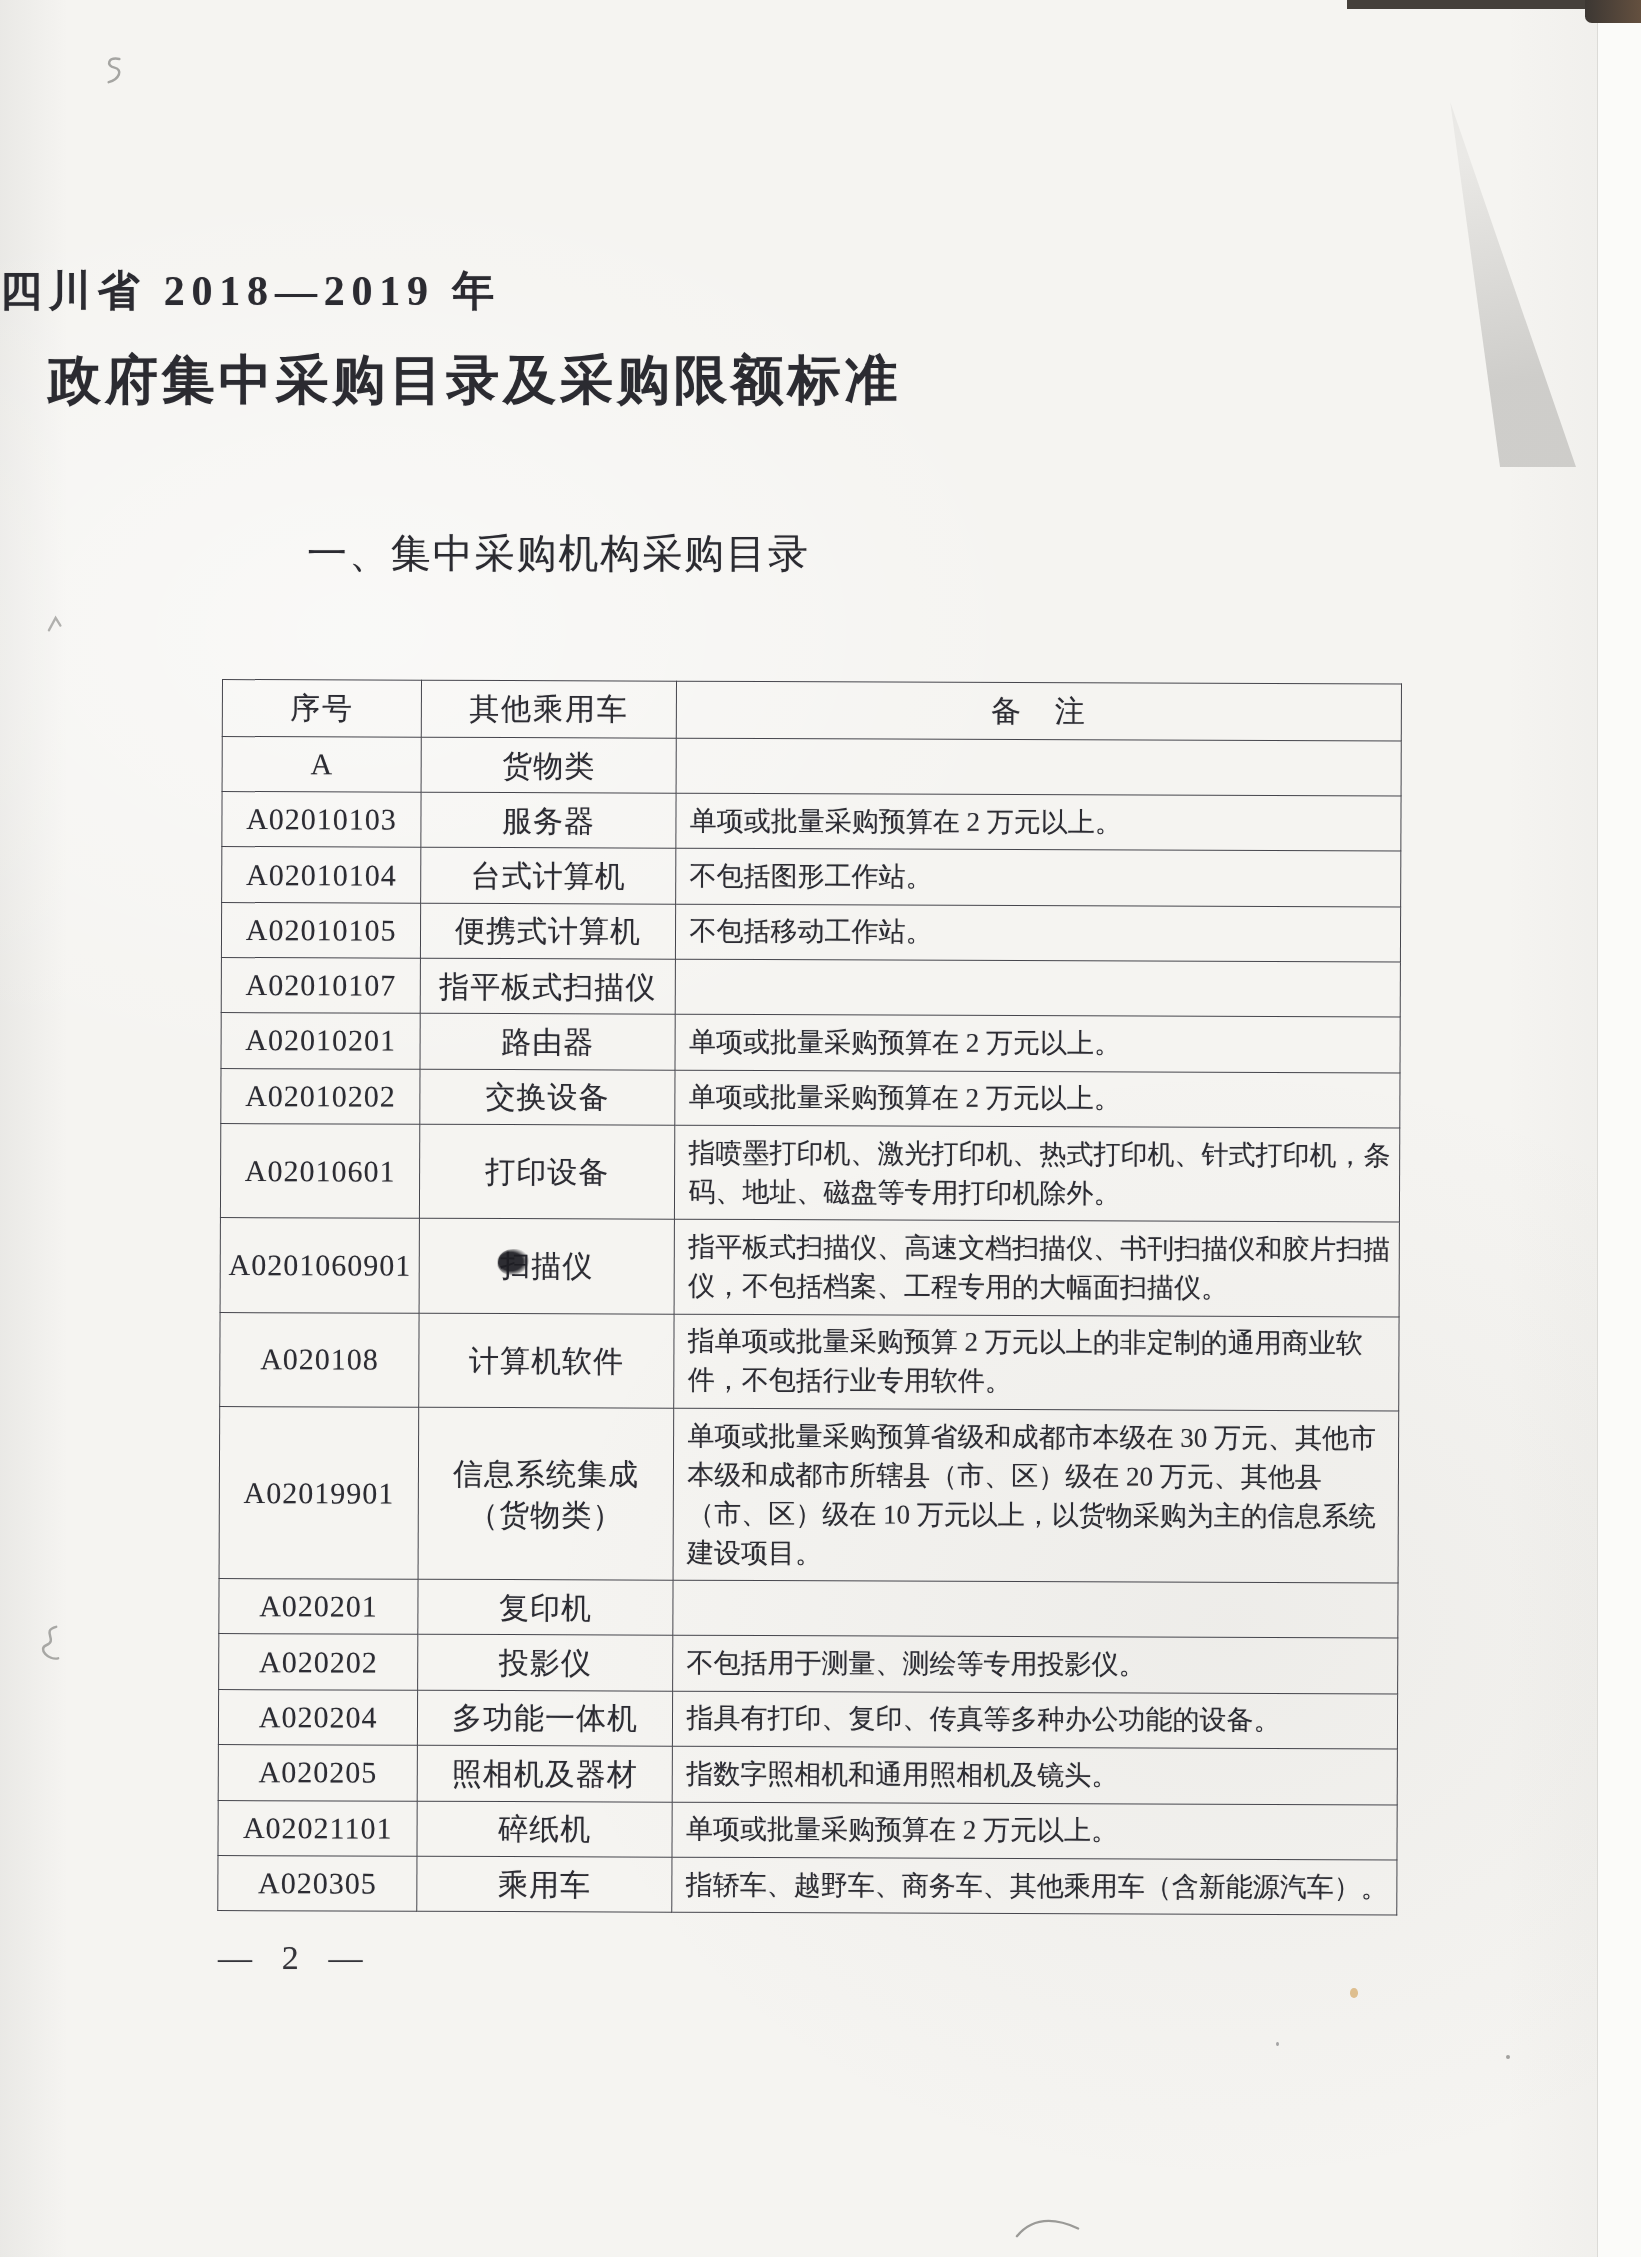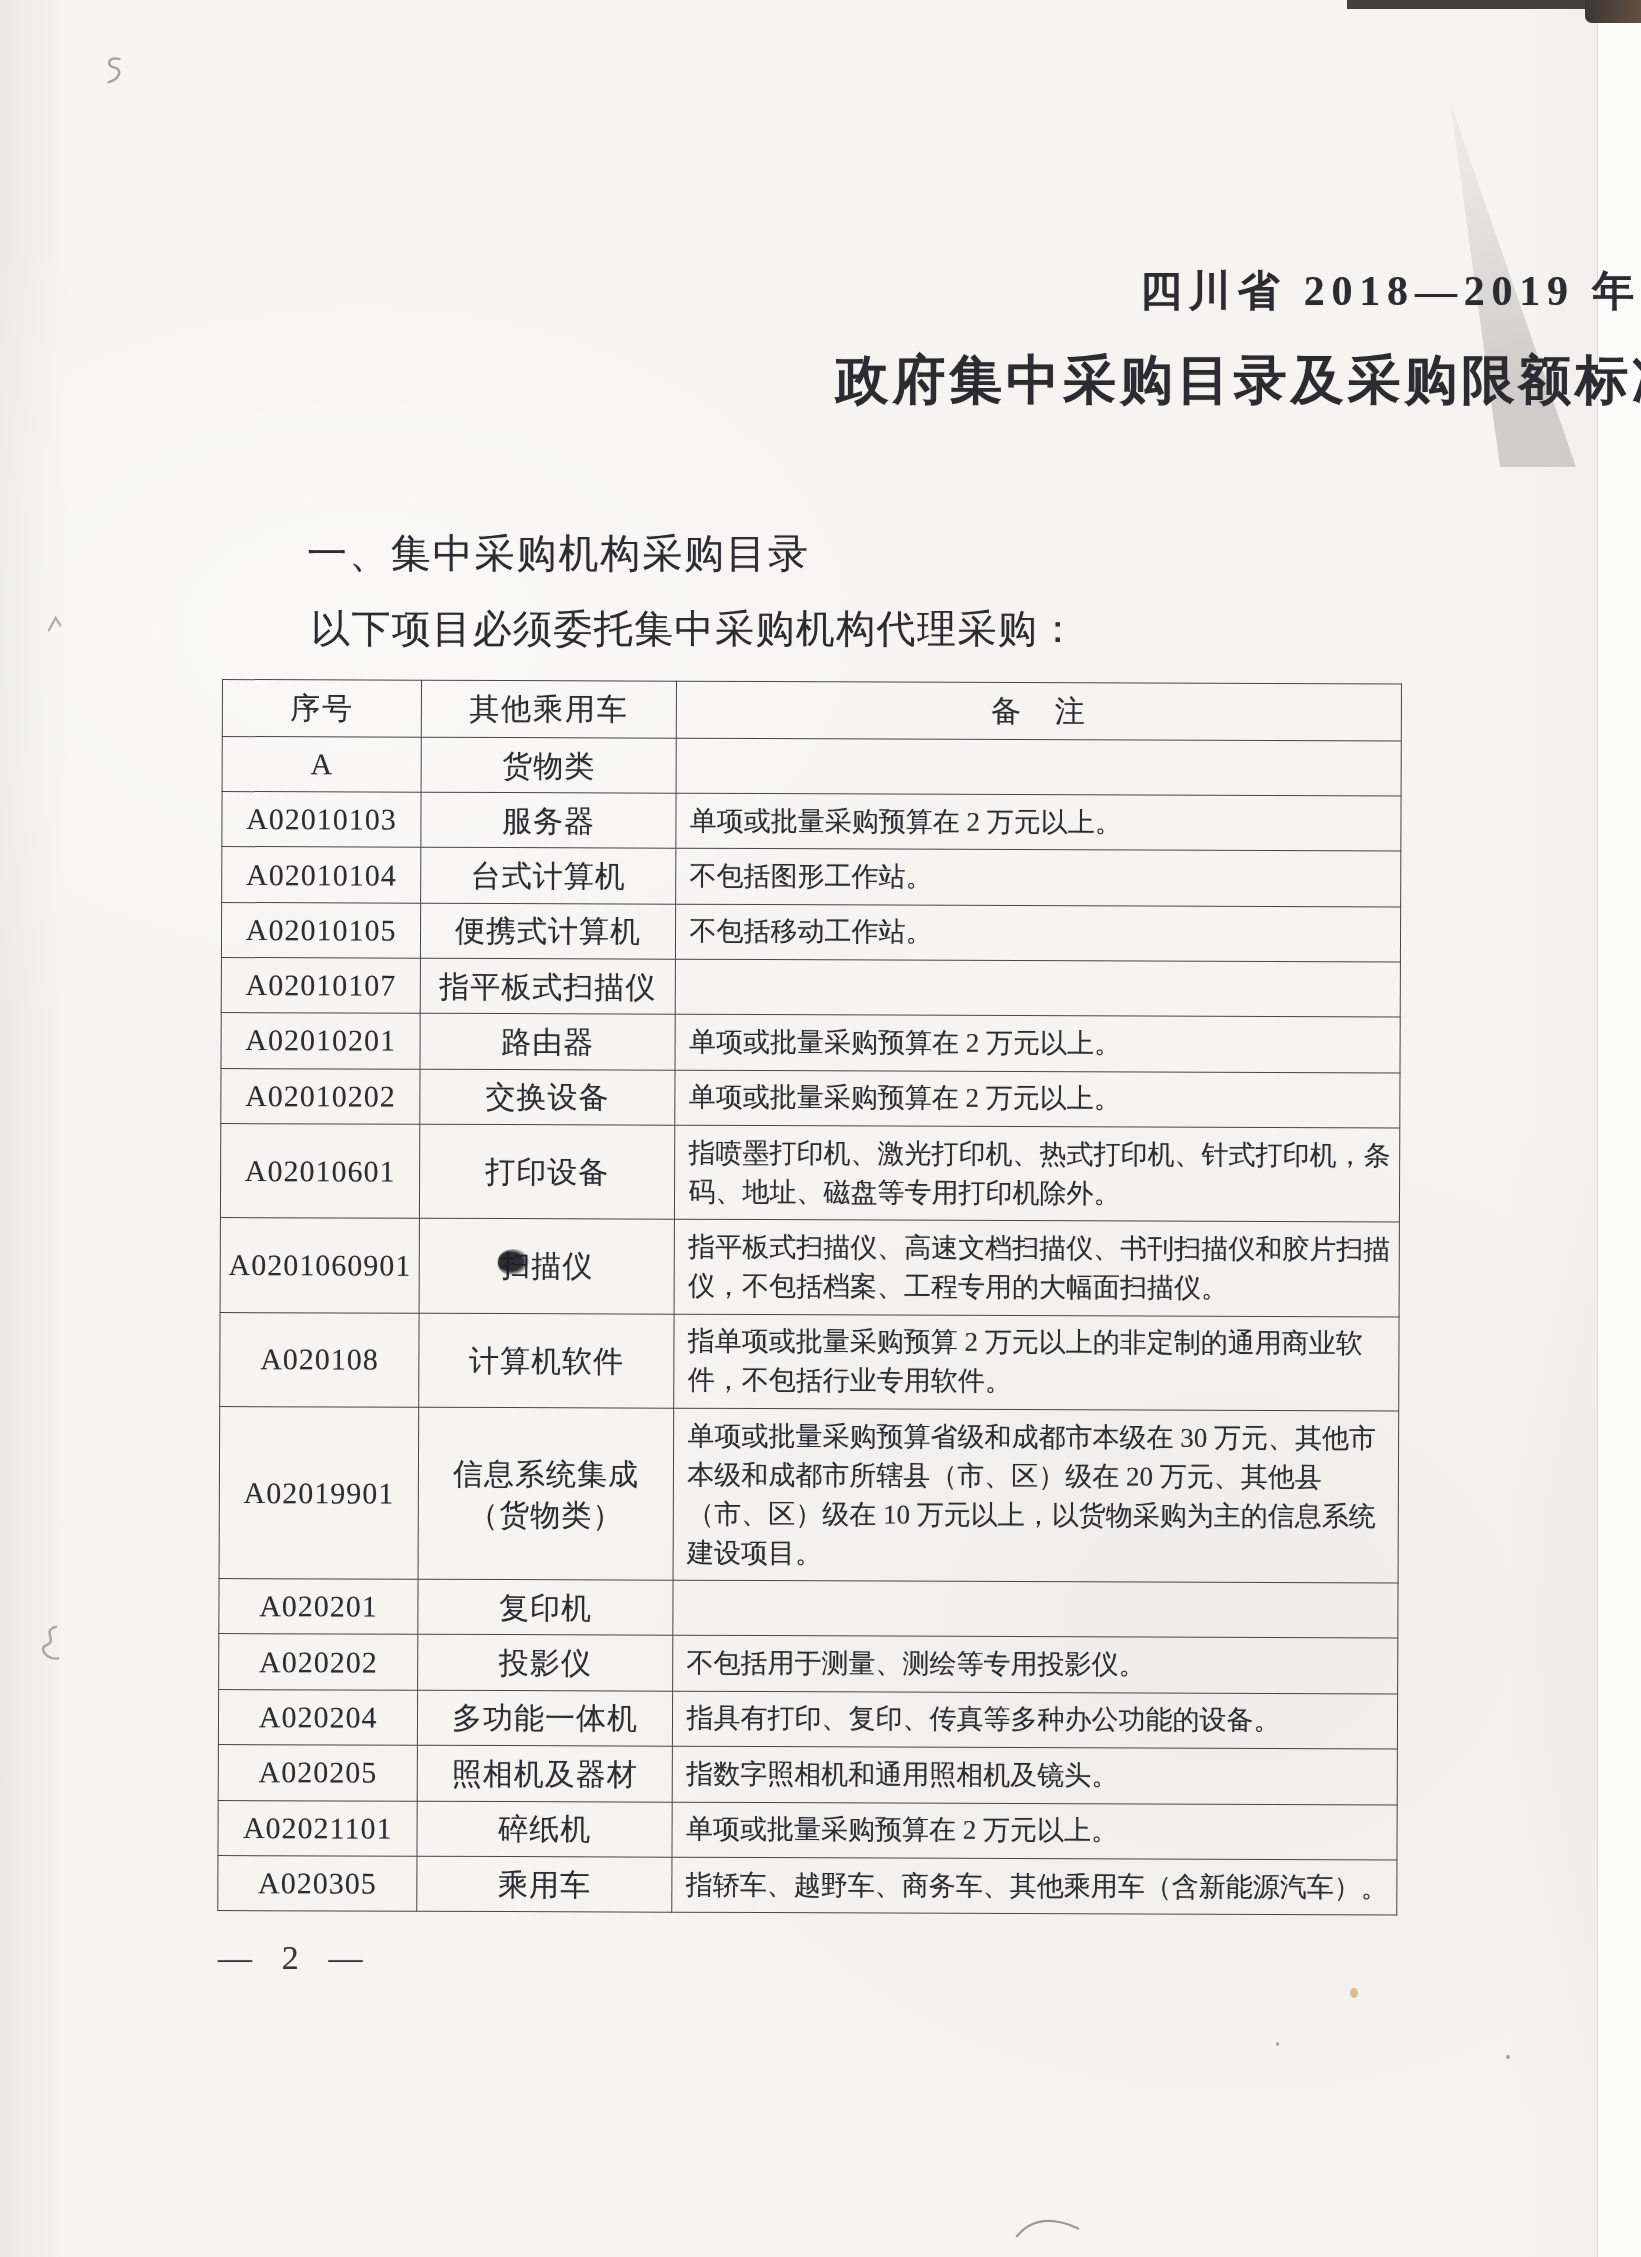"四川省 2018—2019 年" .title-line { text-align: right -> left }
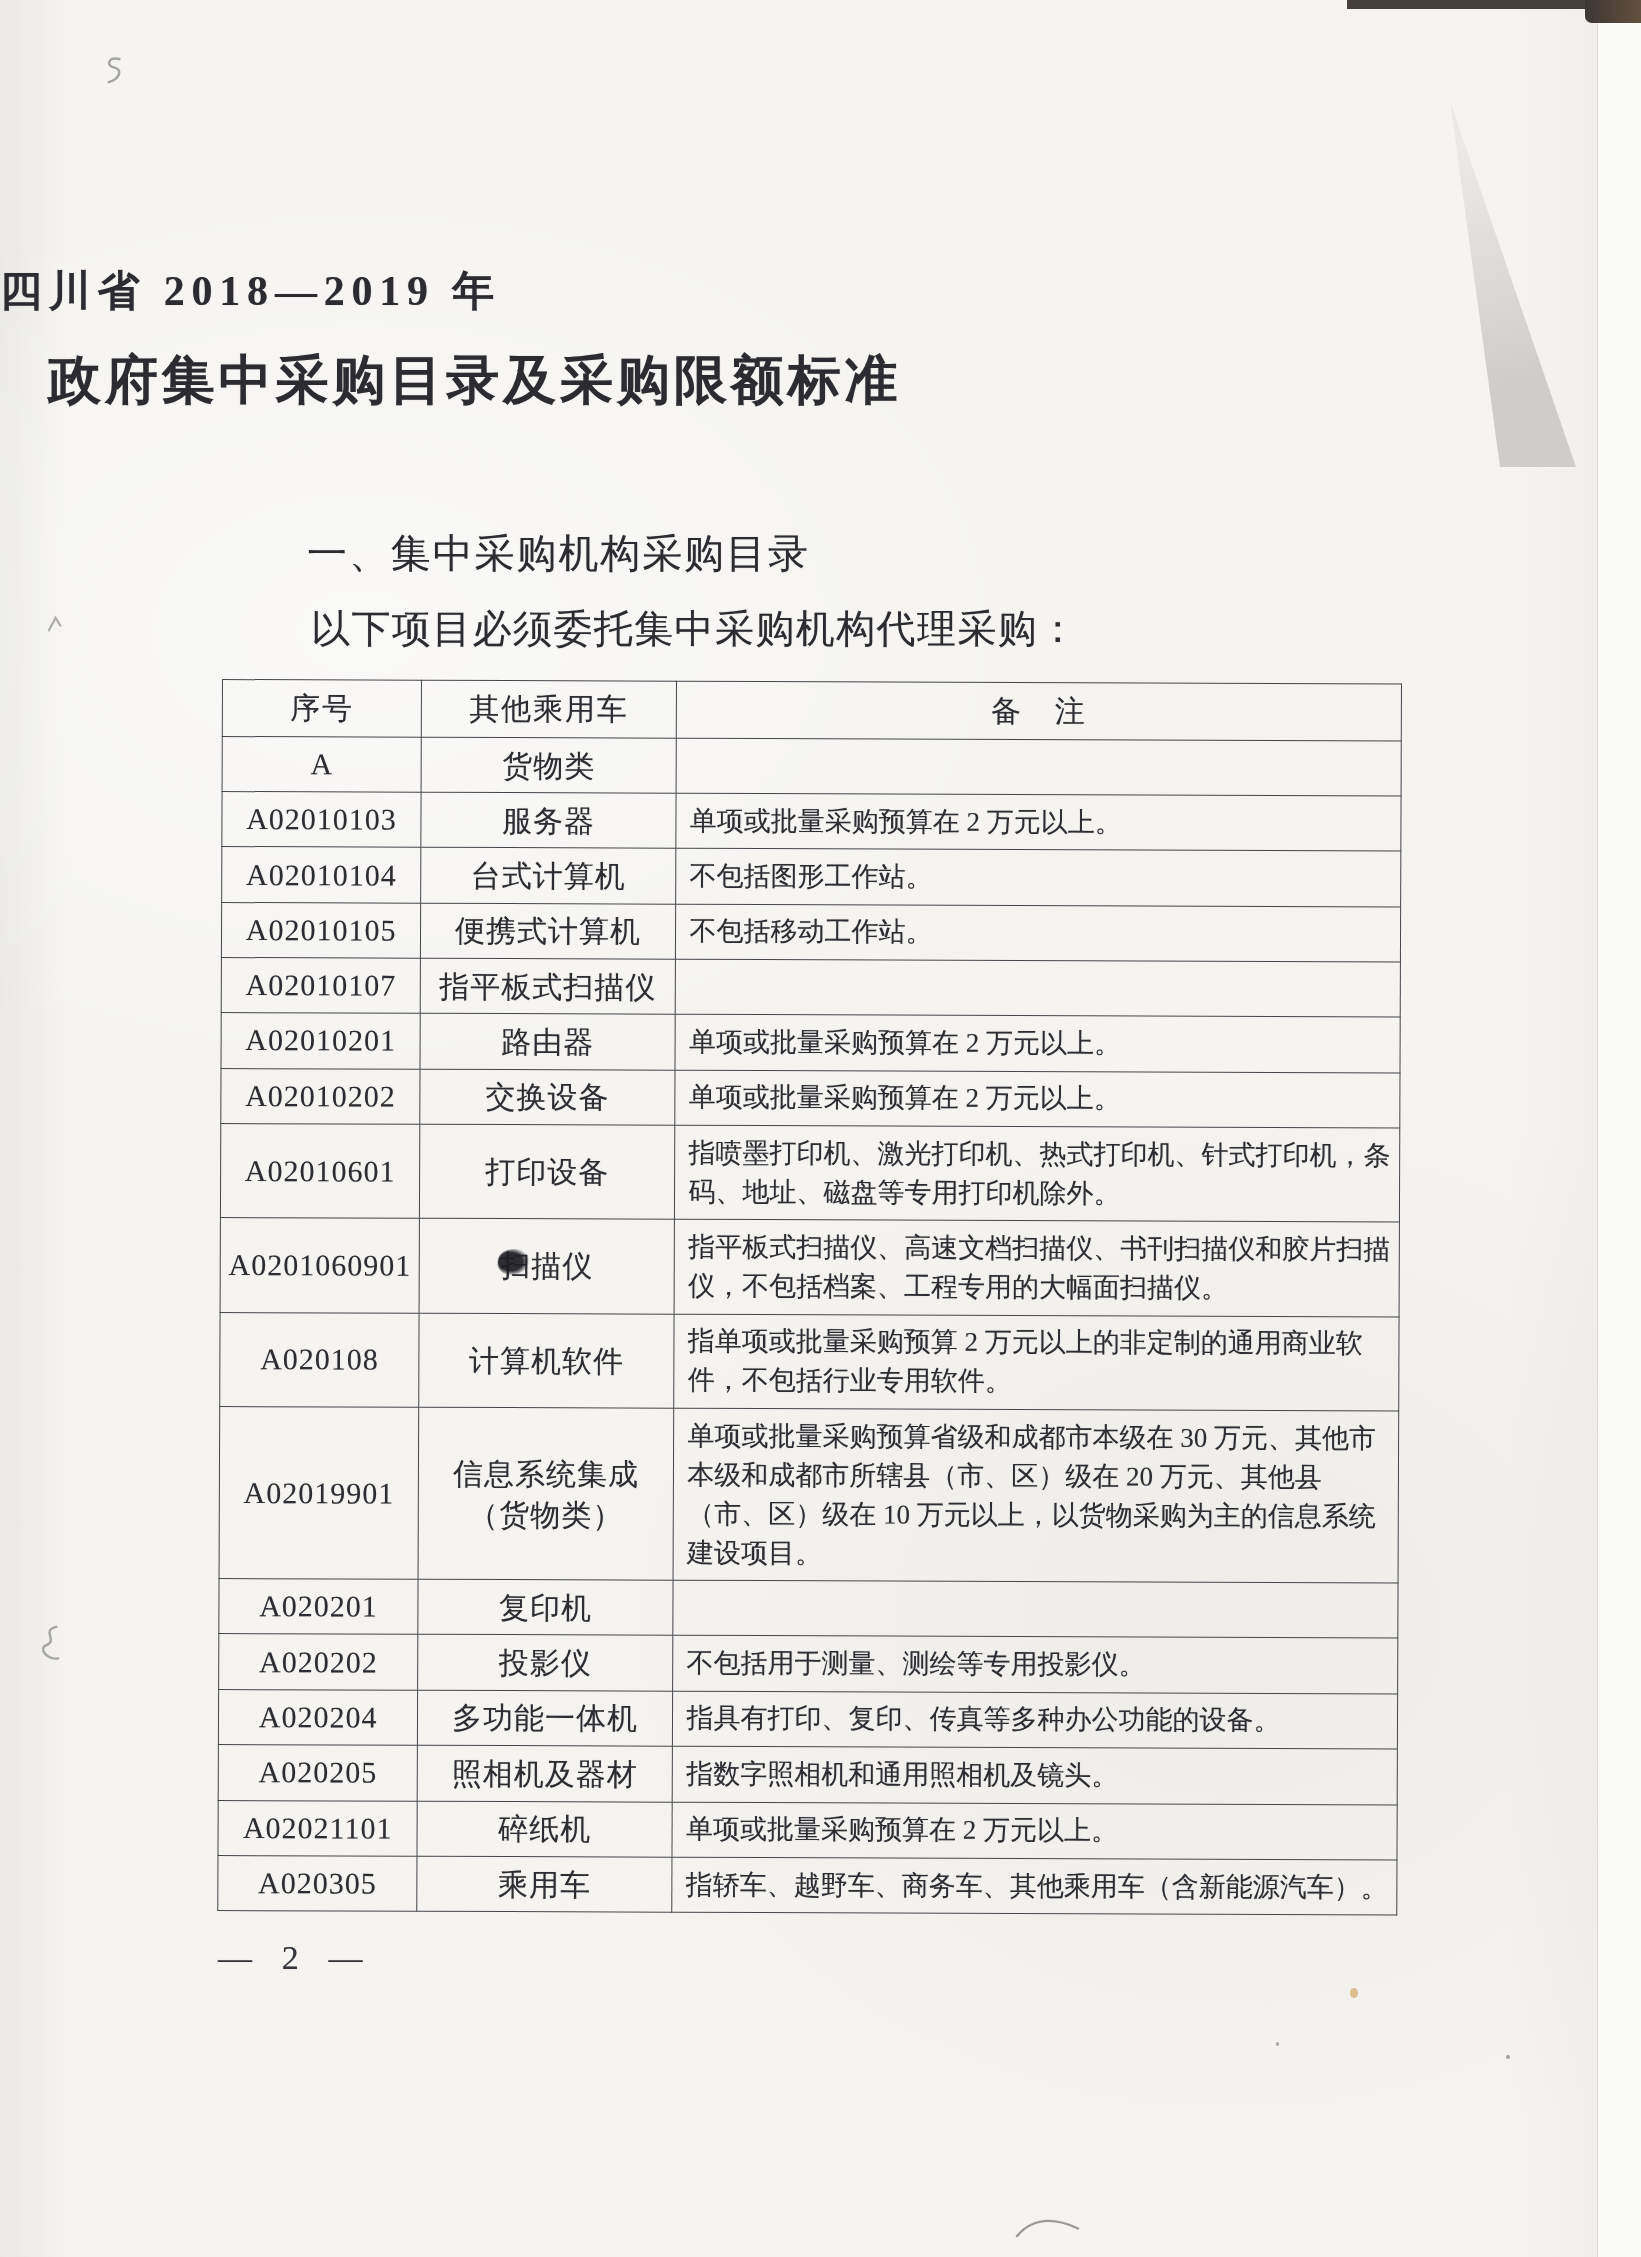"以下项目必须委托集中采购机构代理采购：" div.intro { html: <div>以下项目必须委托集中采购机构代理采购：</div> -> none }
